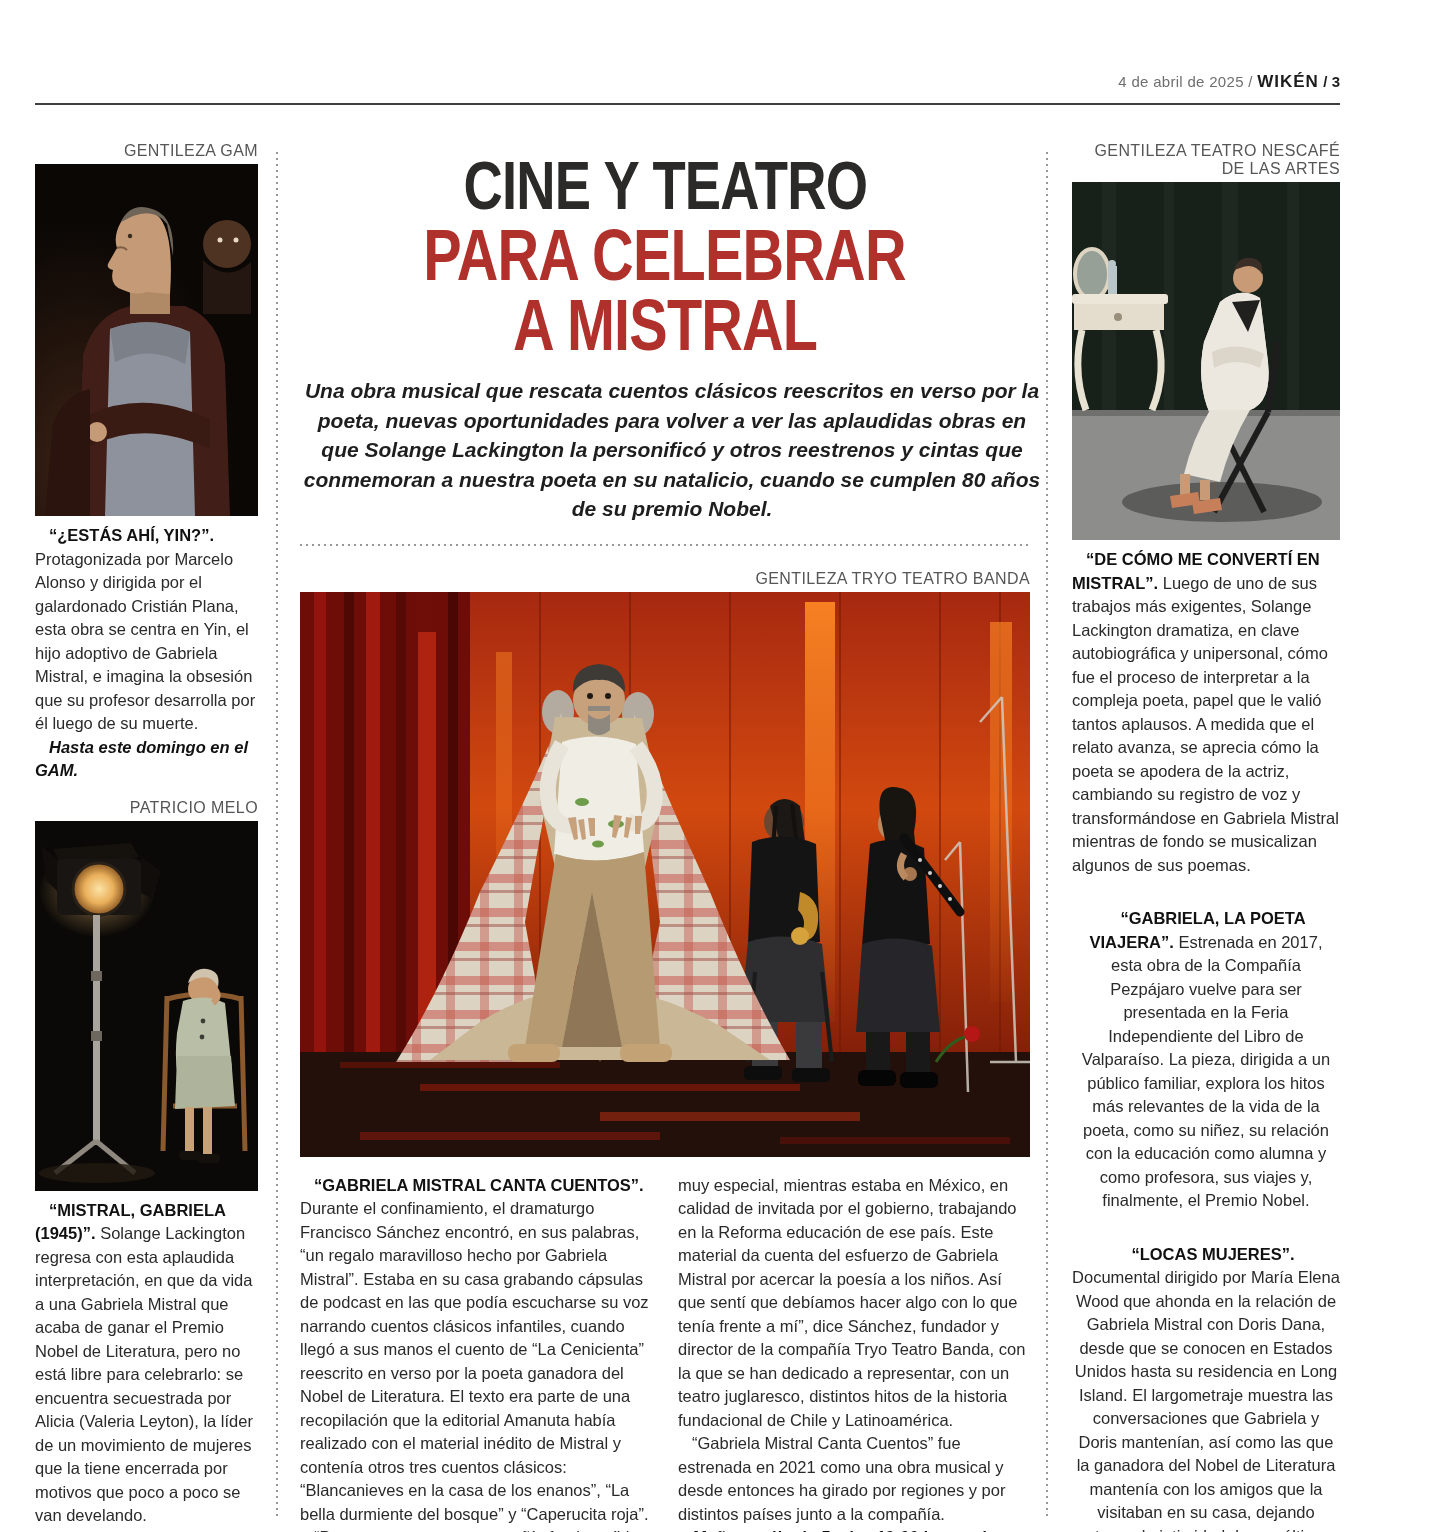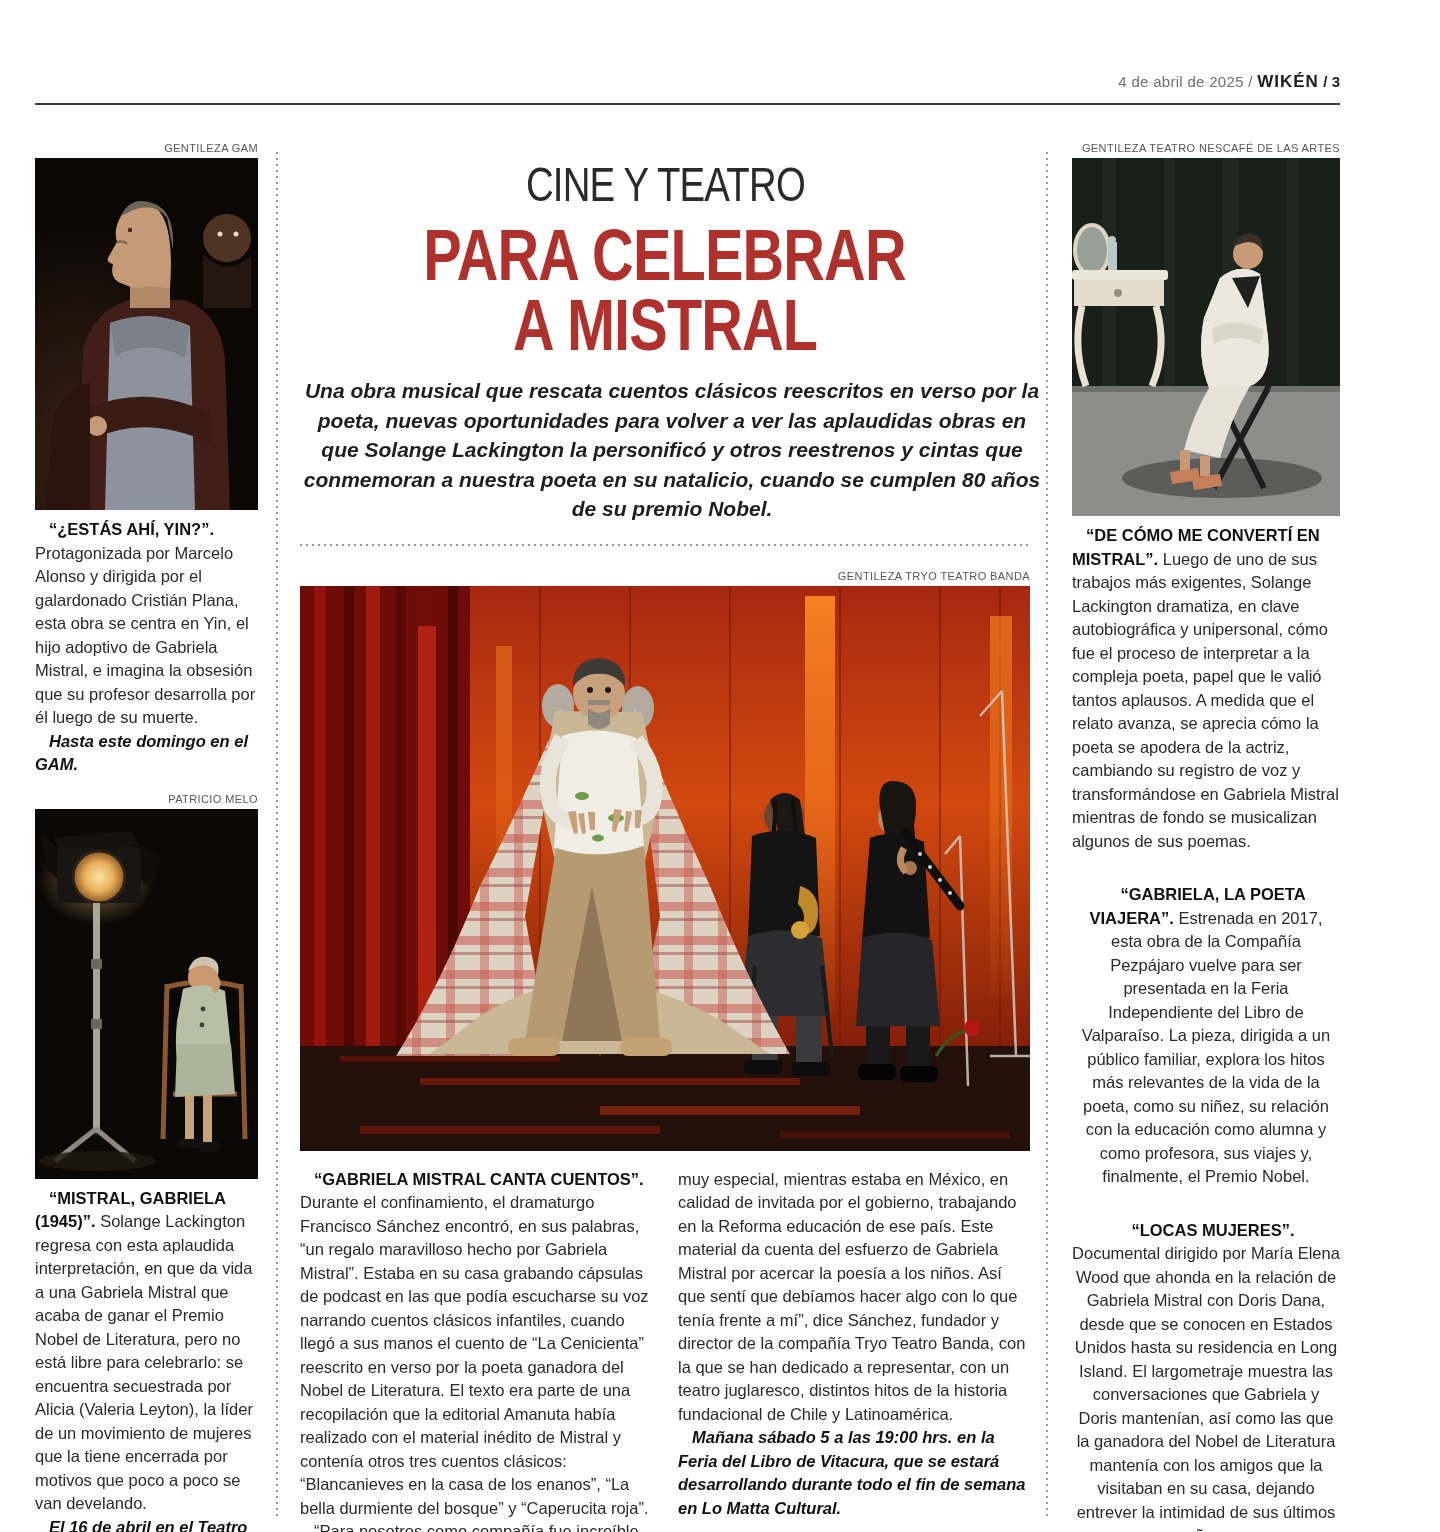"GENTILEZA GAM" .credit { font-size: 11px -> 16px }
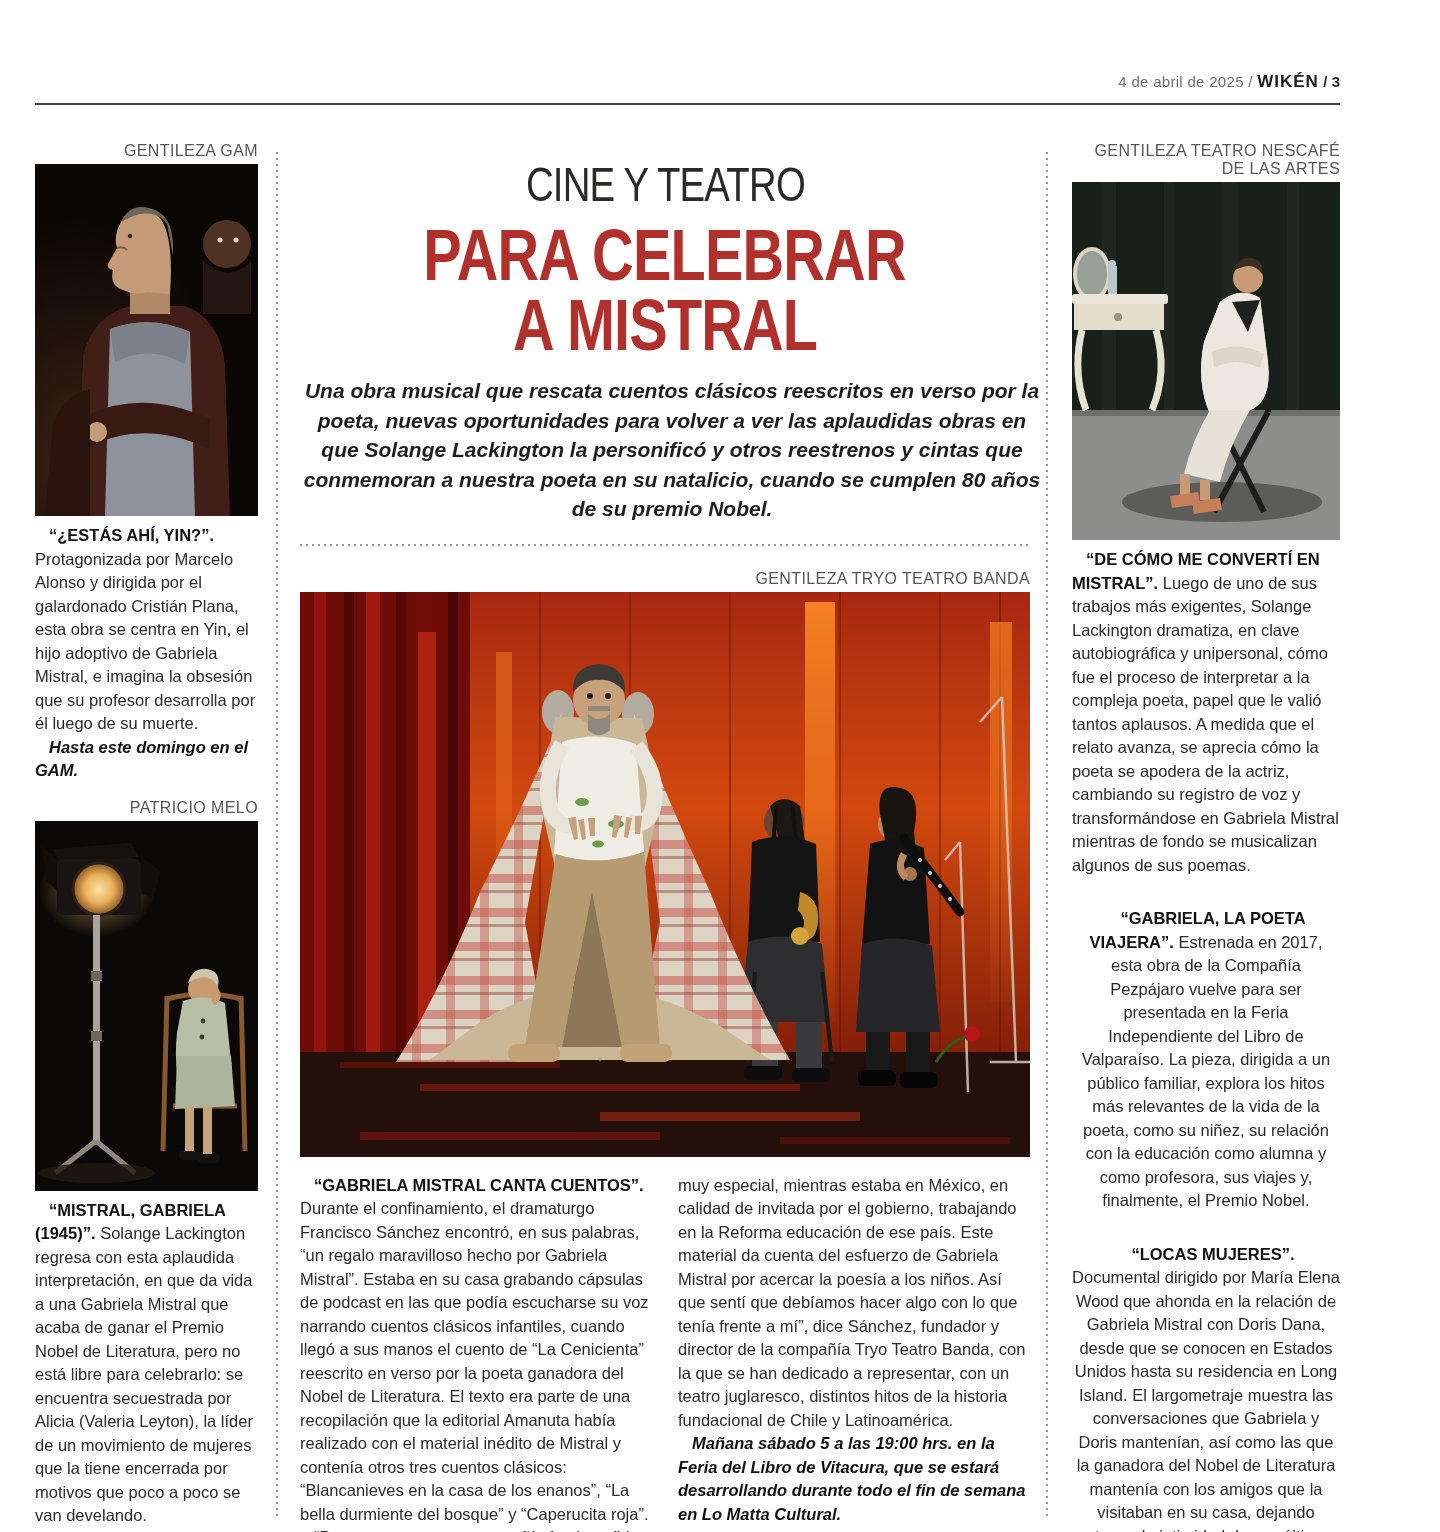"CINE Y TEATRO" .hl-black { font-size: 48px -> 68px; font-weight: 400 -> 700 }
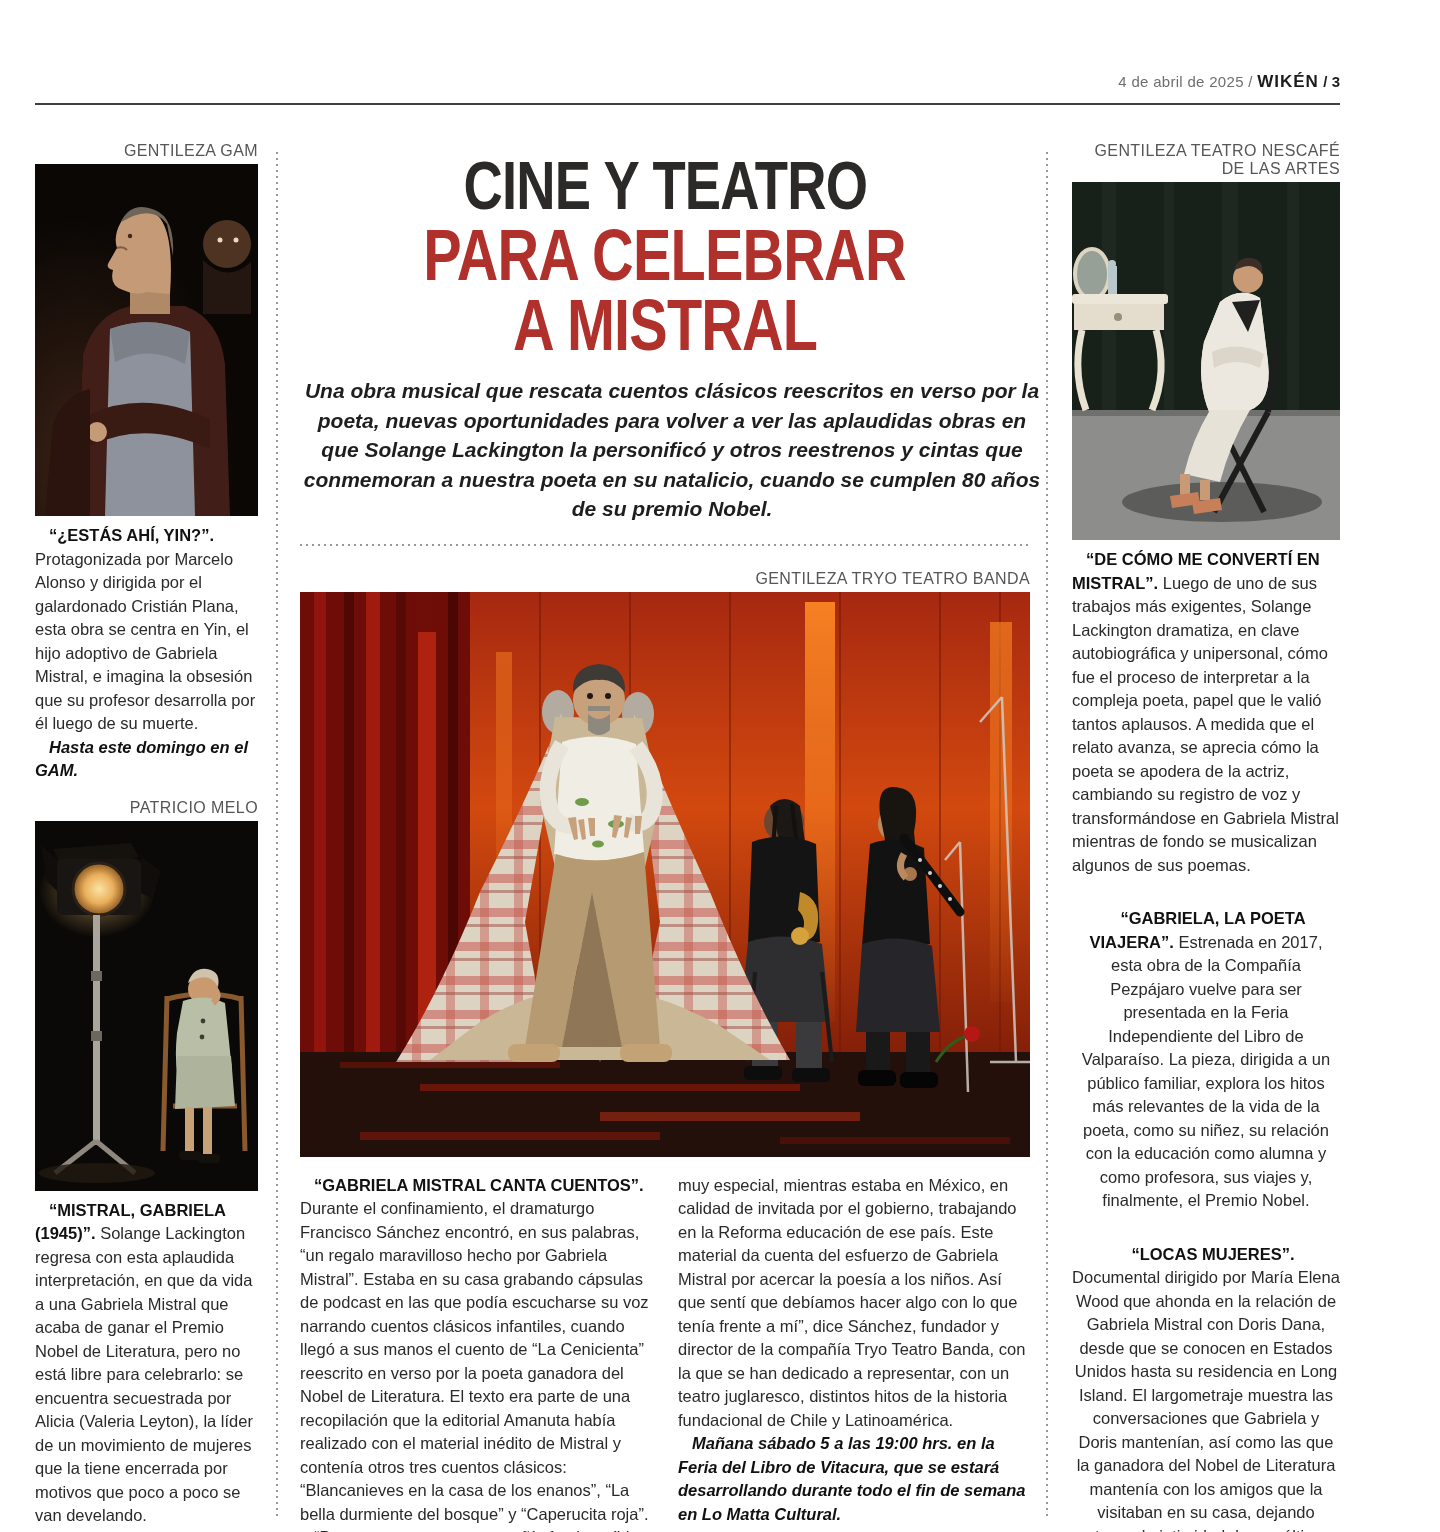"“Gabriela Mistral Canta Cuentos” fue" p.body-p { html: none -> <p>“Gabriela Mistral Canta Cuentos” fue estrenada en 2021 como una obra musical y desde entonces ha girado por regiones y por distintos países junto a la compañía.</p> }
